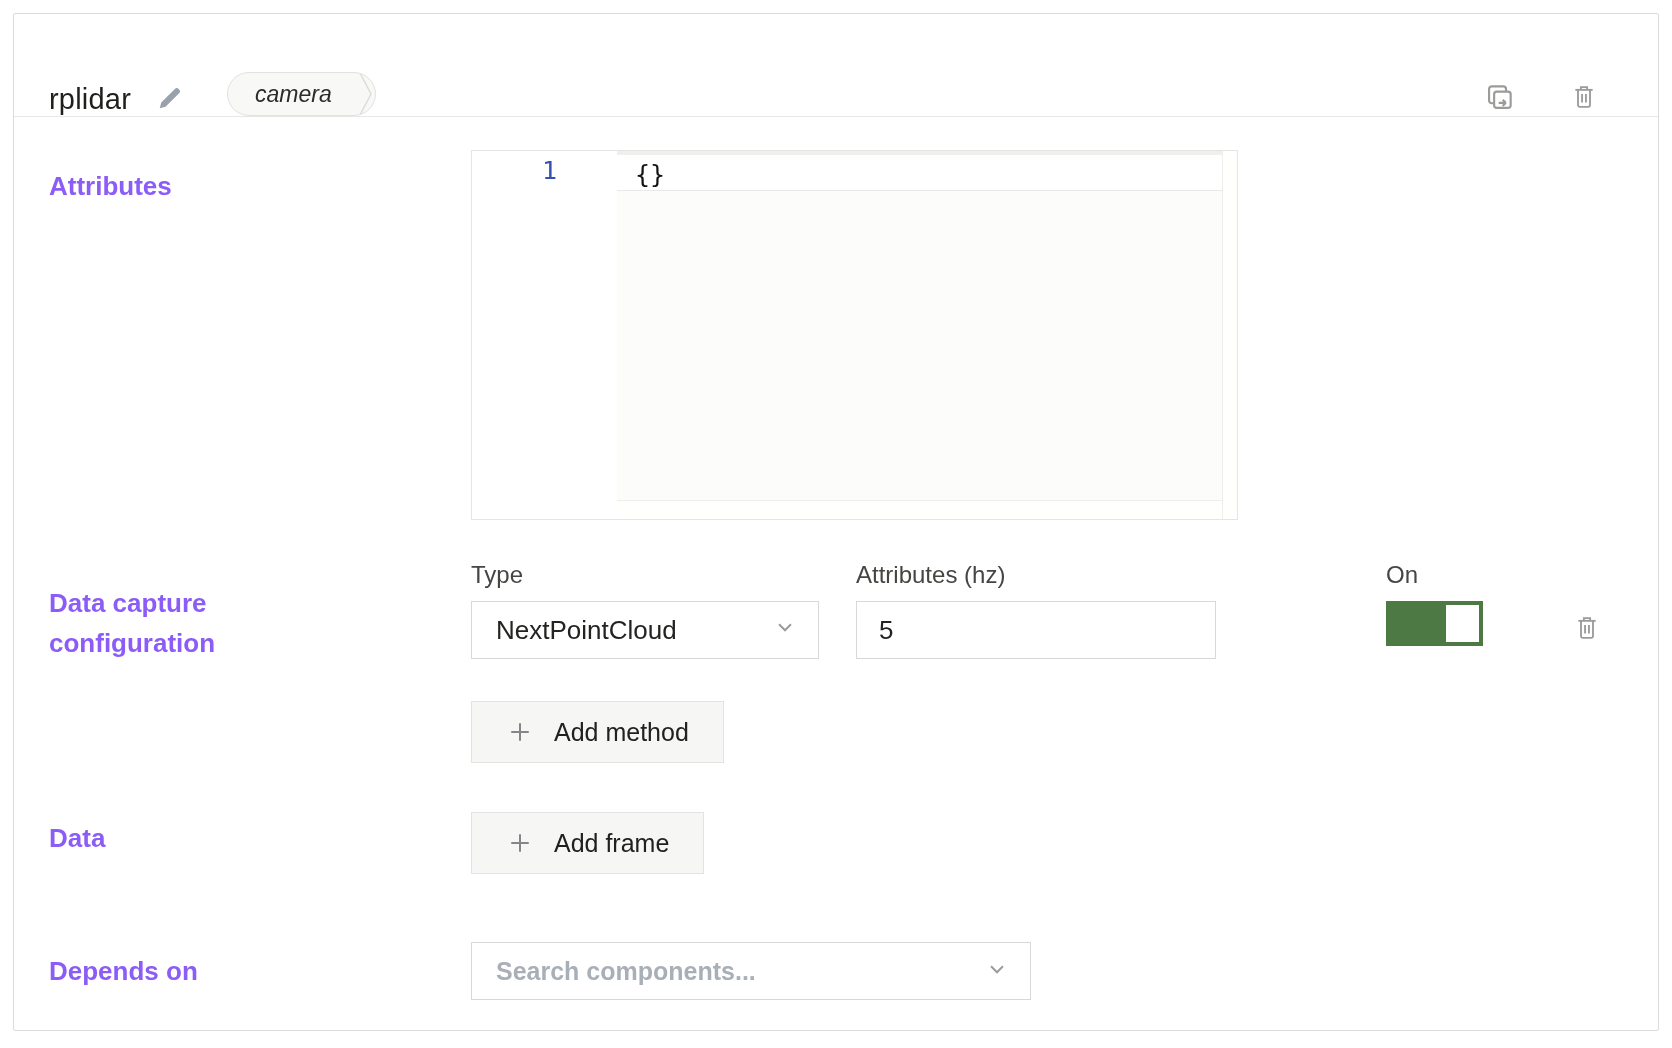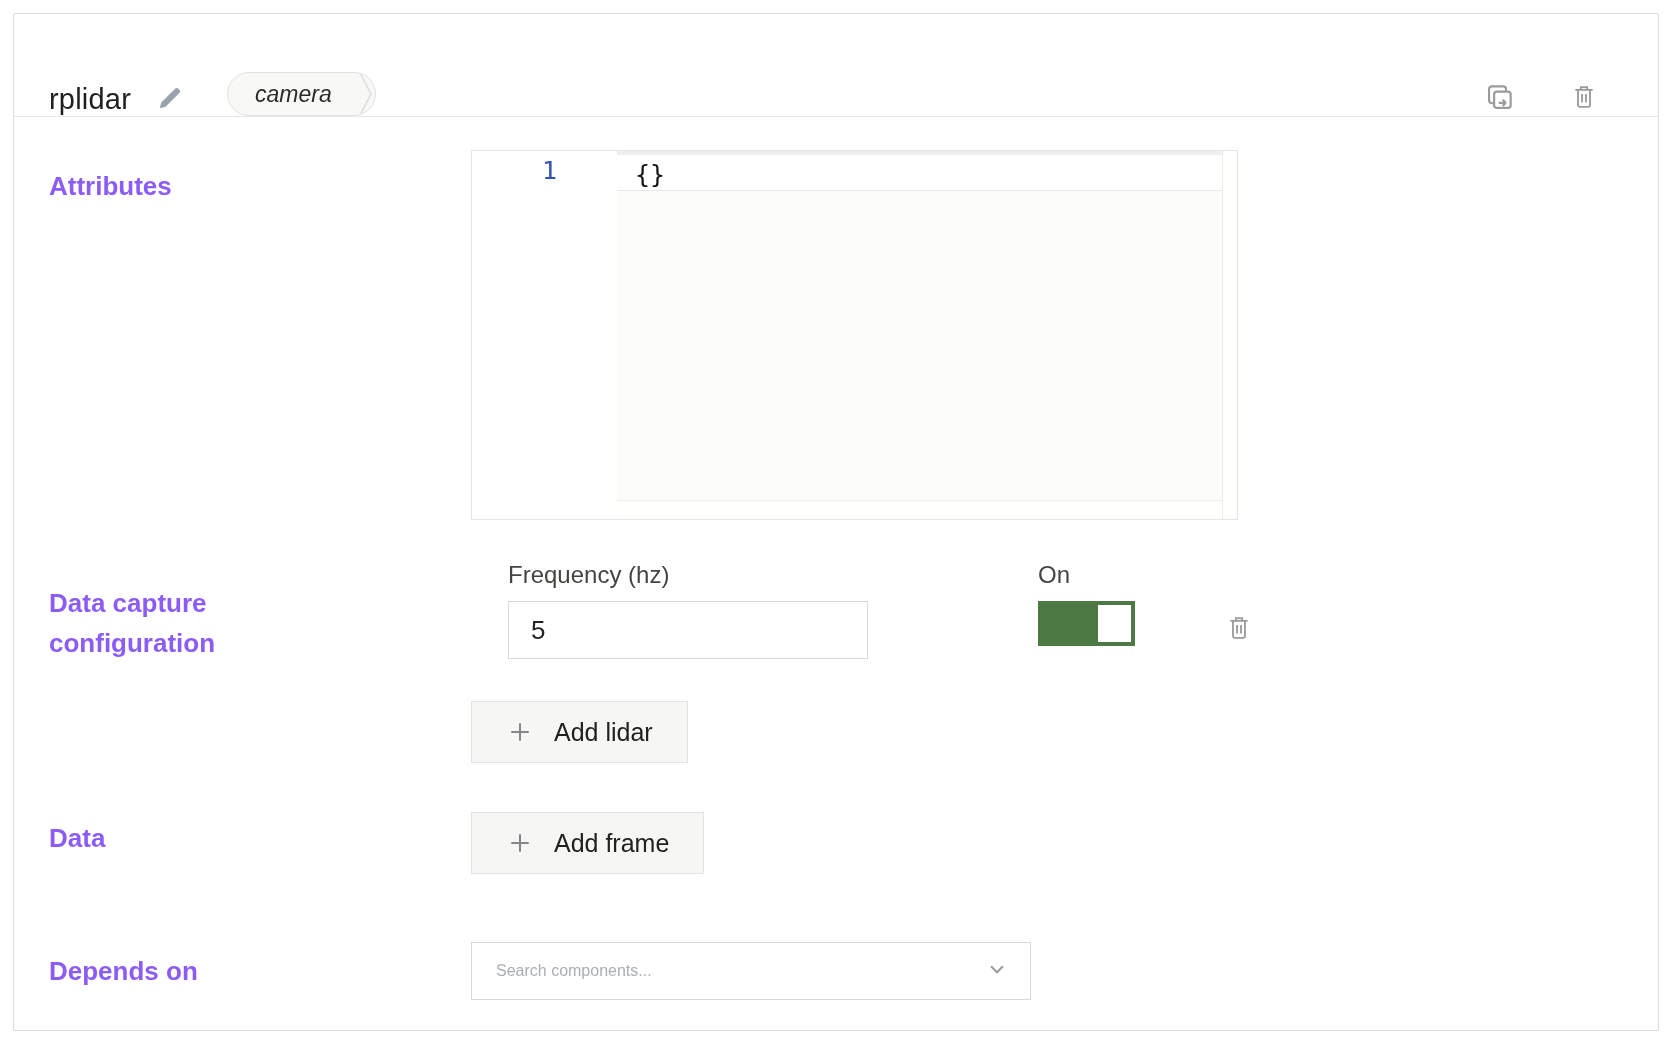"Type" div.type-group { html: none -> <div> <div>Type</div> <div> <span>NextPointCloud</span> <span> <svg> <path></path> </svg> </span> </div> </div> }
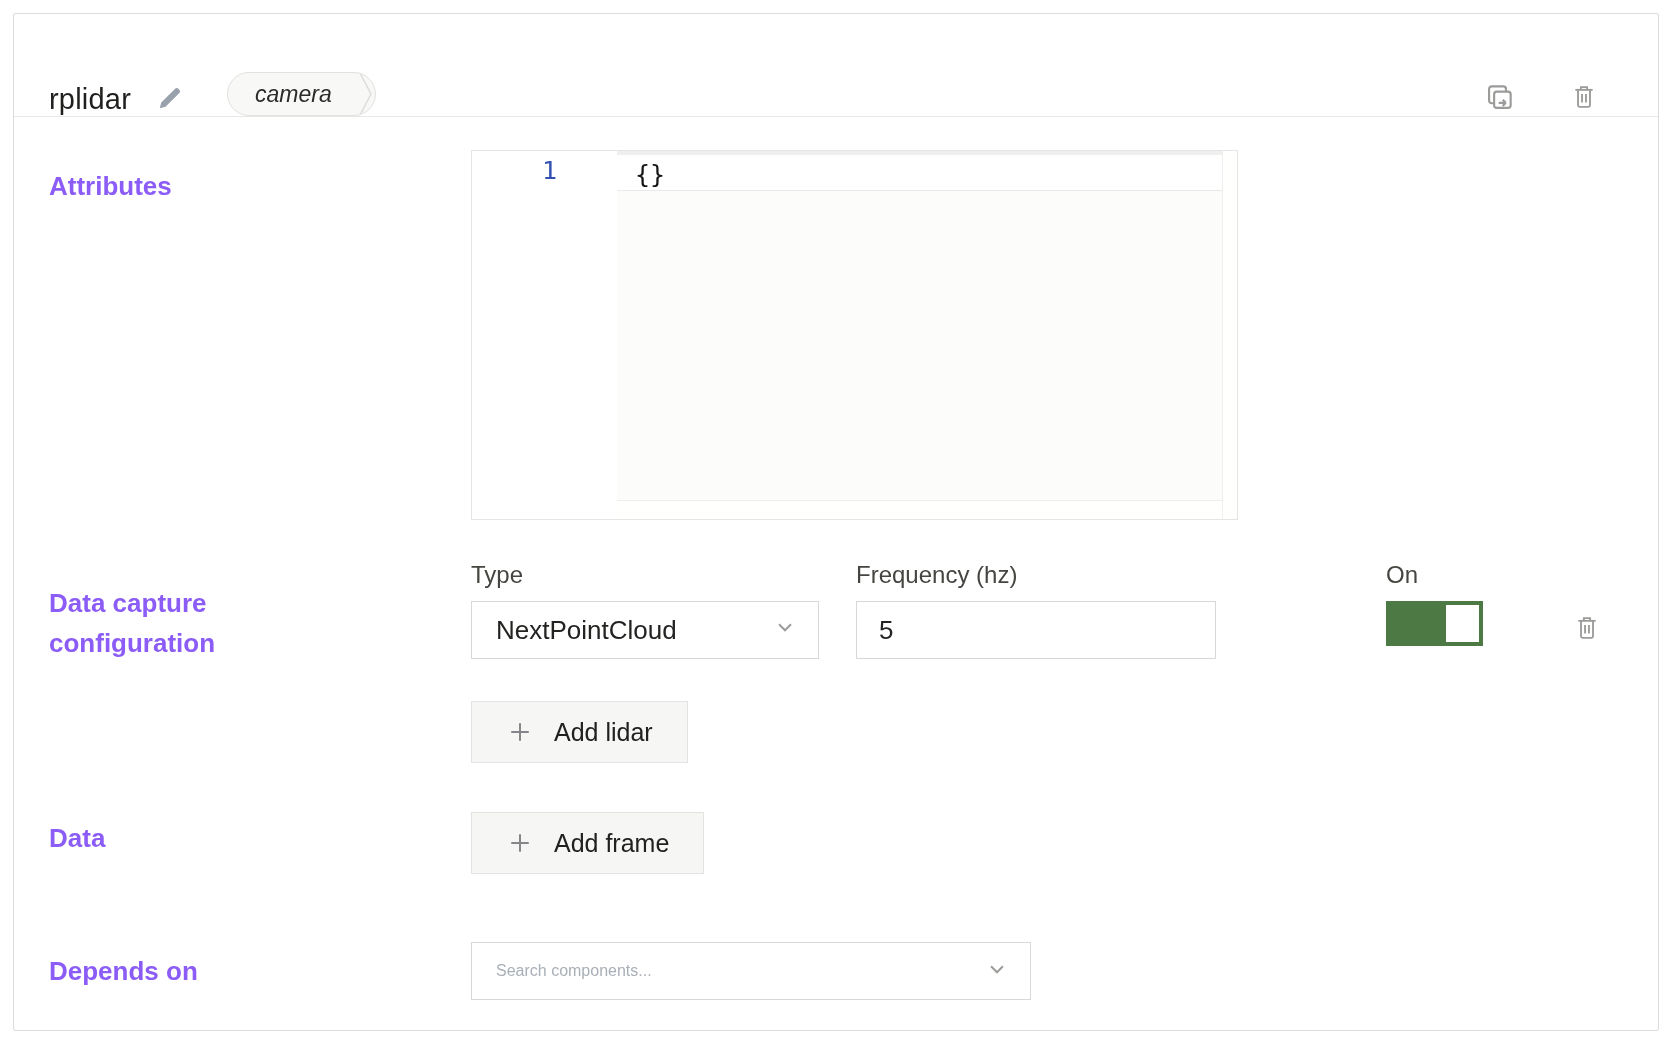"Frequency (hz)" div.field-label { text: Frequency -> Attributes }
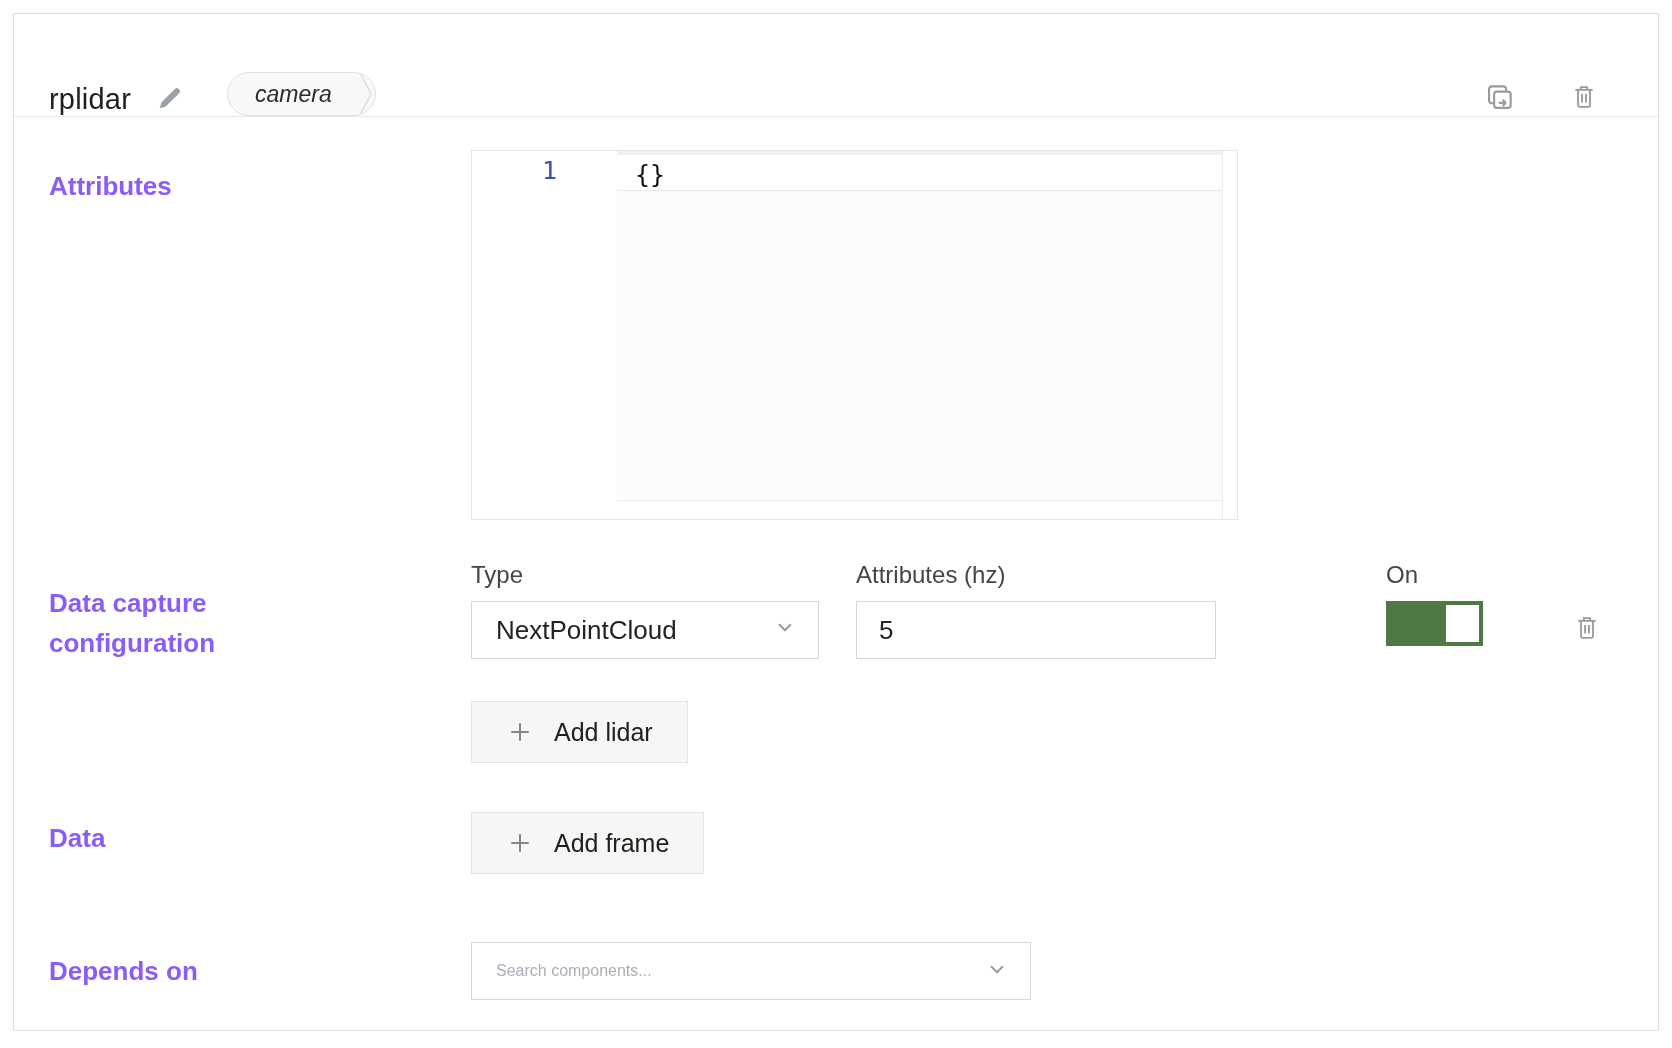"Add lidar" span { text: lidar -> method }
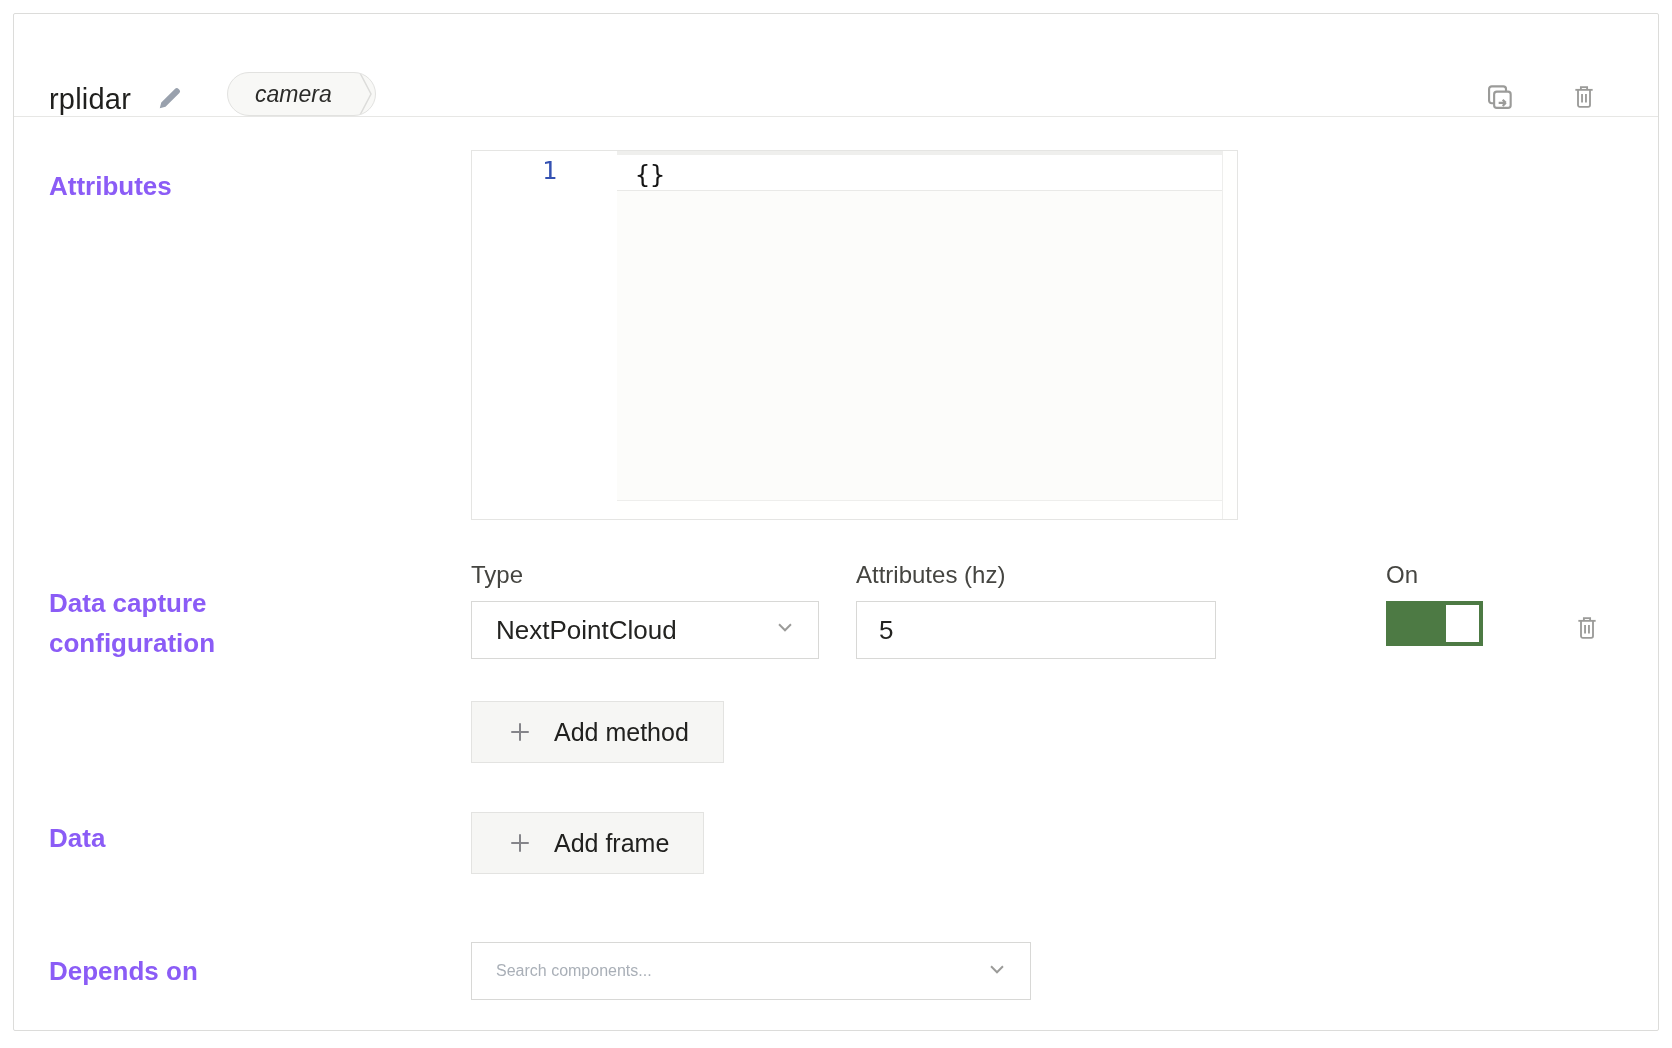"Search components..." .search-input { font-size: 16px -> 25px; font-weight: none -> bold }
